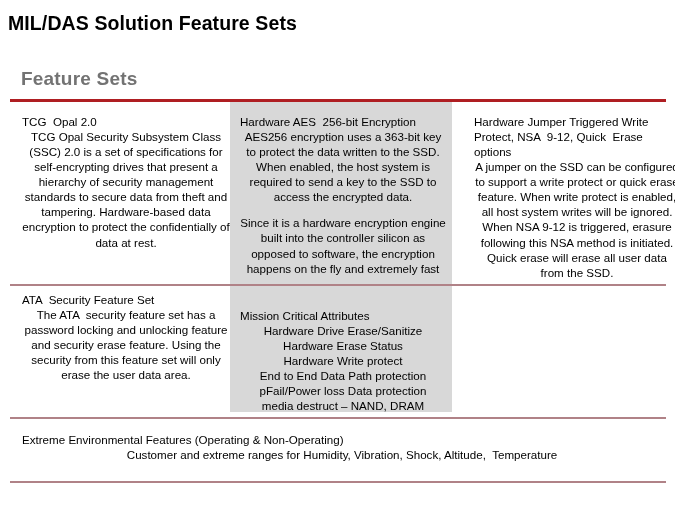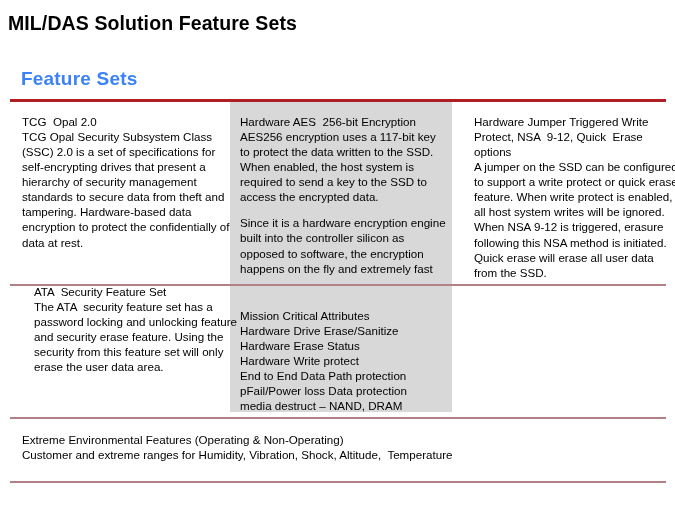"Feature Sets" .section-header { color: #3b82f6 -> #737373 }
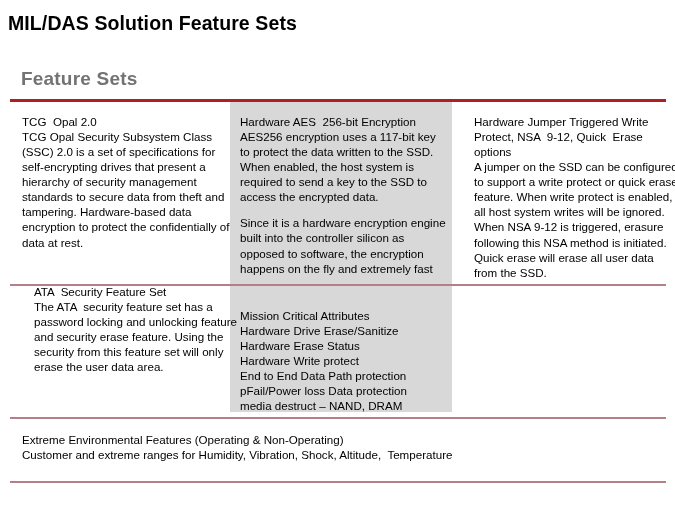"TCG Opal Security Subsystem Class" .cell .cell-body { text-align: none -> center }
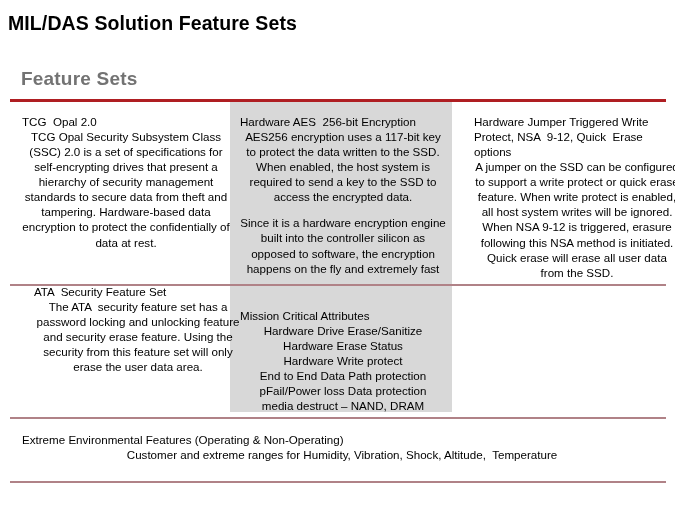"AES256 encryption uses a 117-bit" span.cell-body { text: 117-bit -> 363-bit }
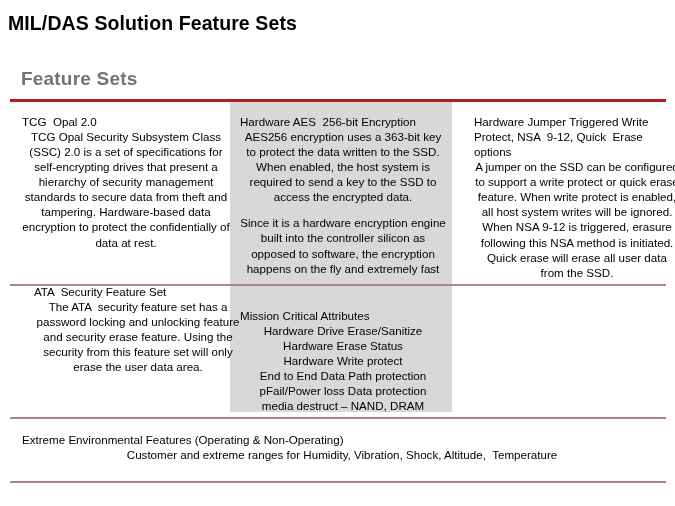"ATA Security Feature Set" .r2c1 { margin-left: 12px -> none; top: 284px -> 292px }
